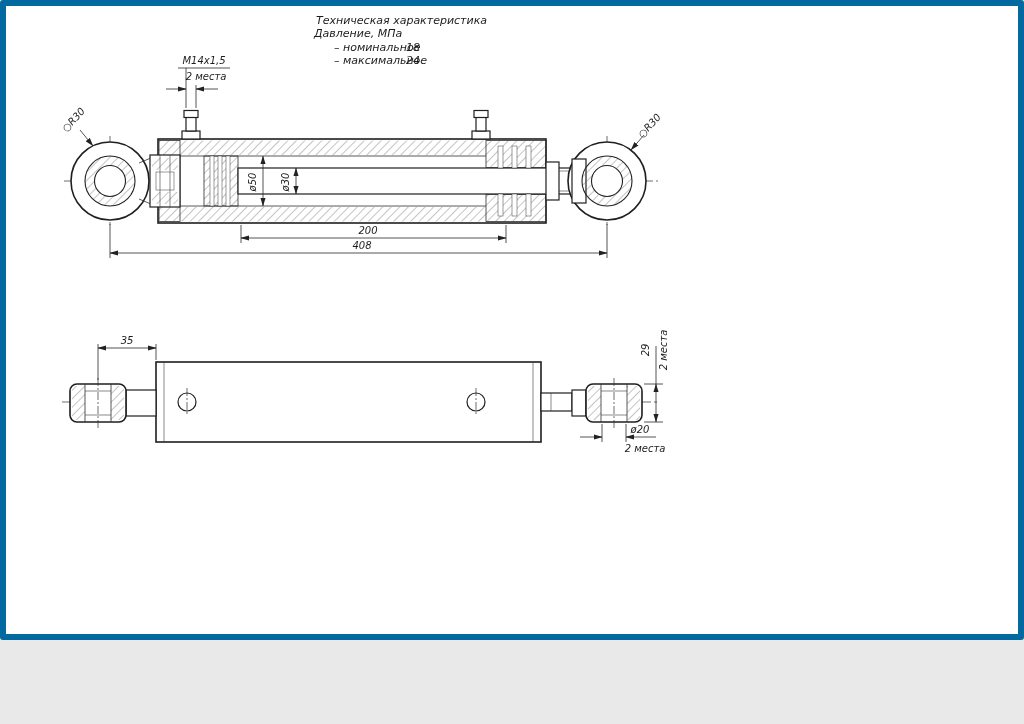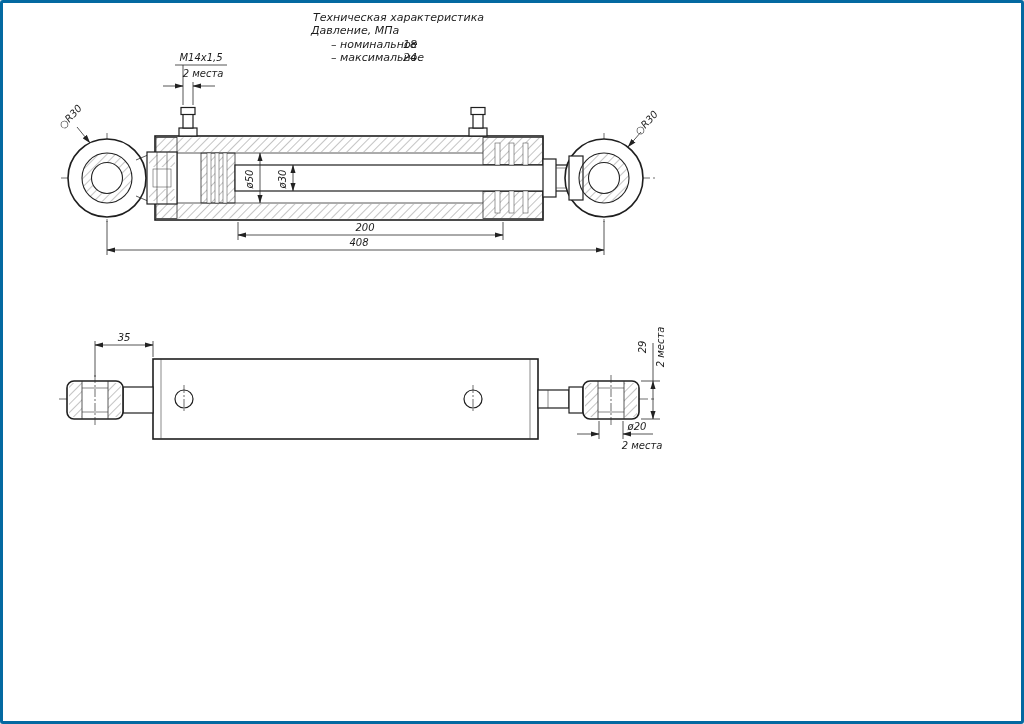"Техническая характеристика" .page { border: 3px solid #0369a1 -> 6px solid #0369a1; height: 724px -> 640px }
